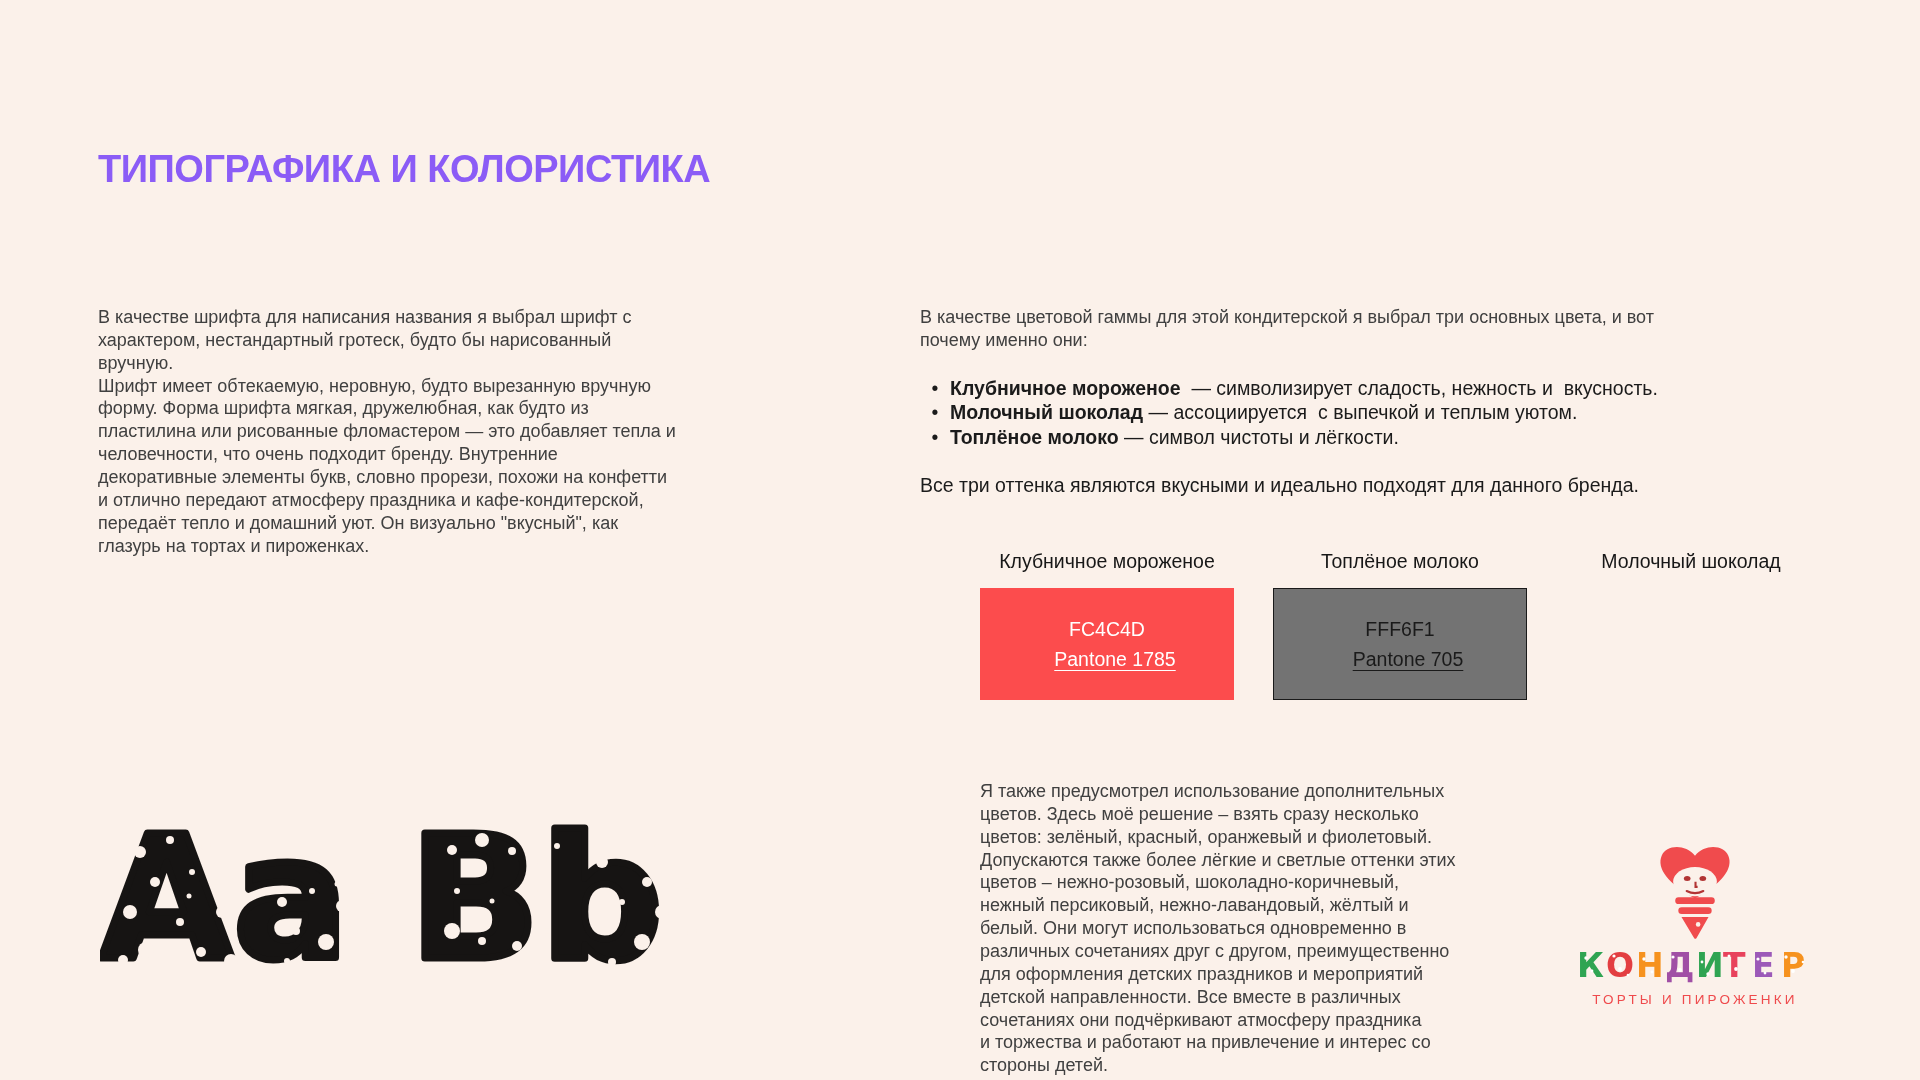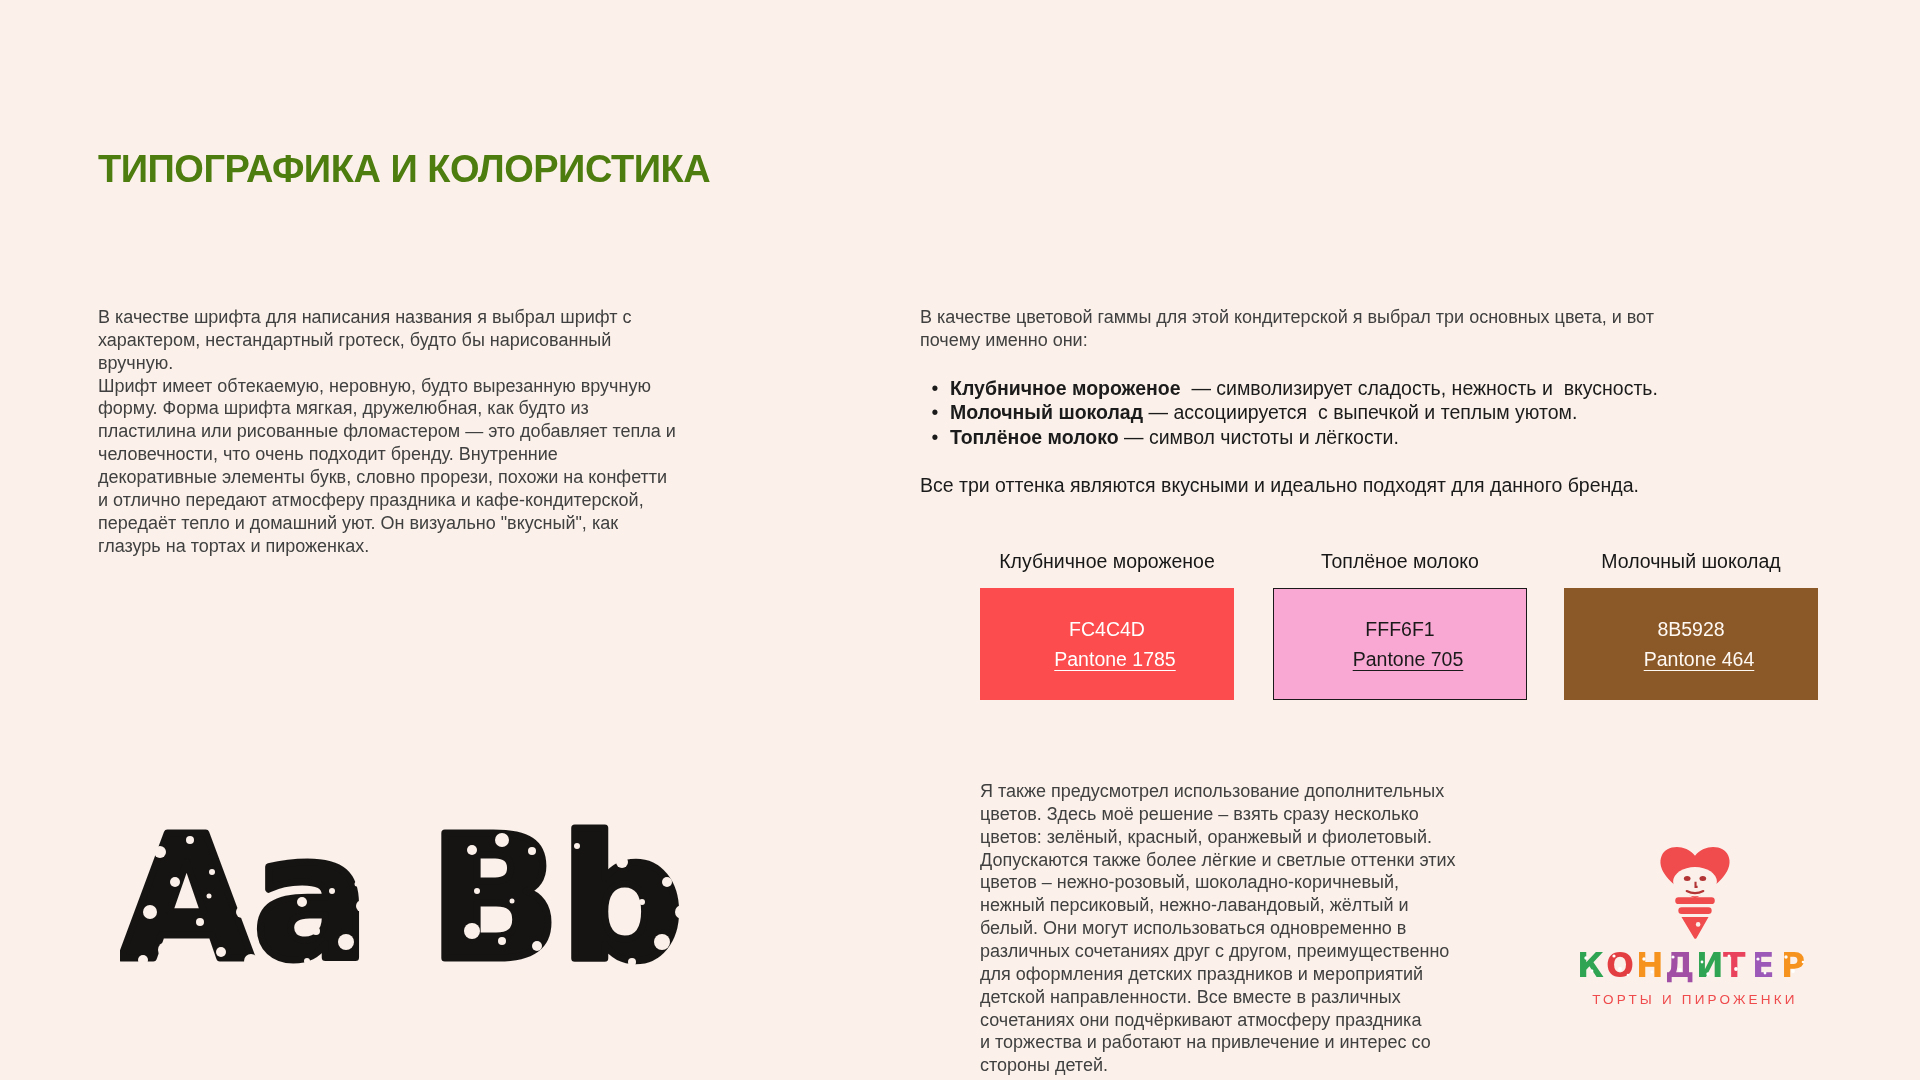"ТИПОГРАФИКА И КОЛОРИСТИКА" #page-title { color: #4d7c0f -> #8b5cf6 }
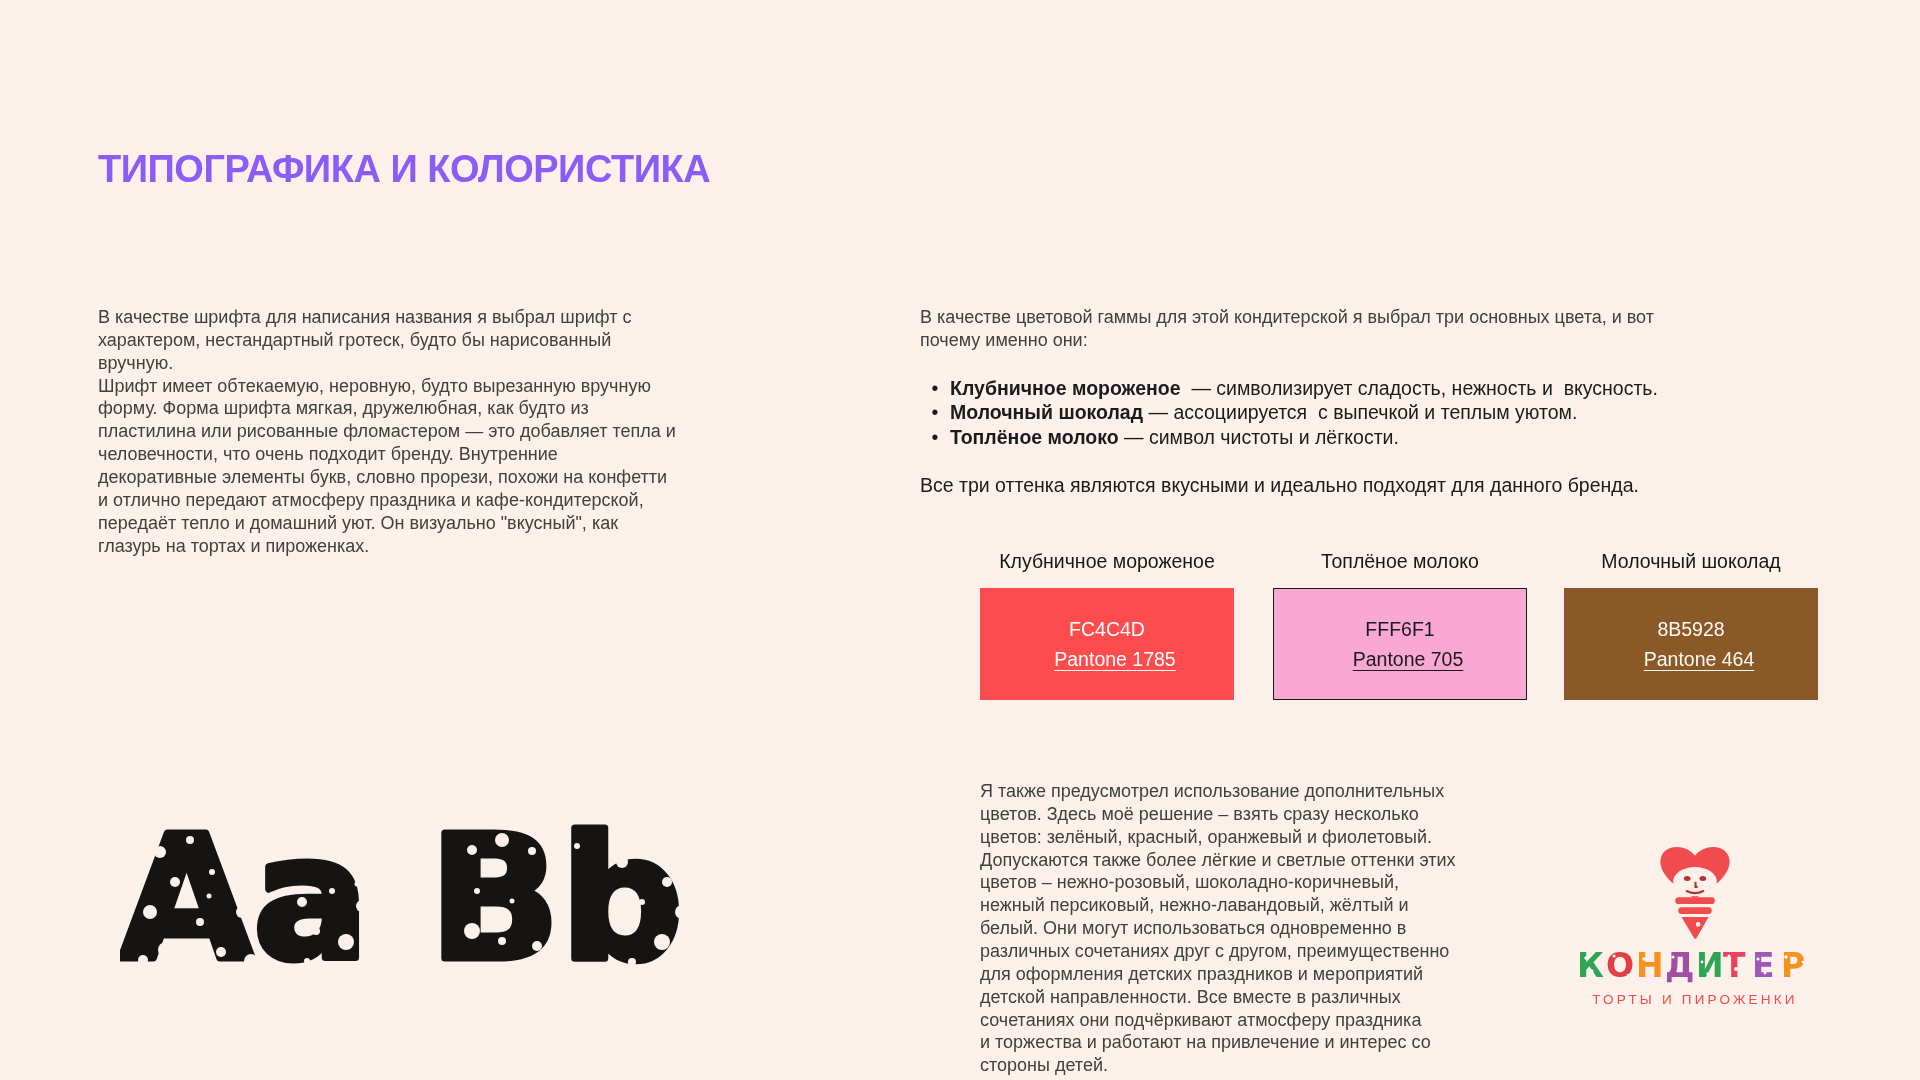"FFF6F1" div.abs { background: #f9a8d4 -> #737373 }
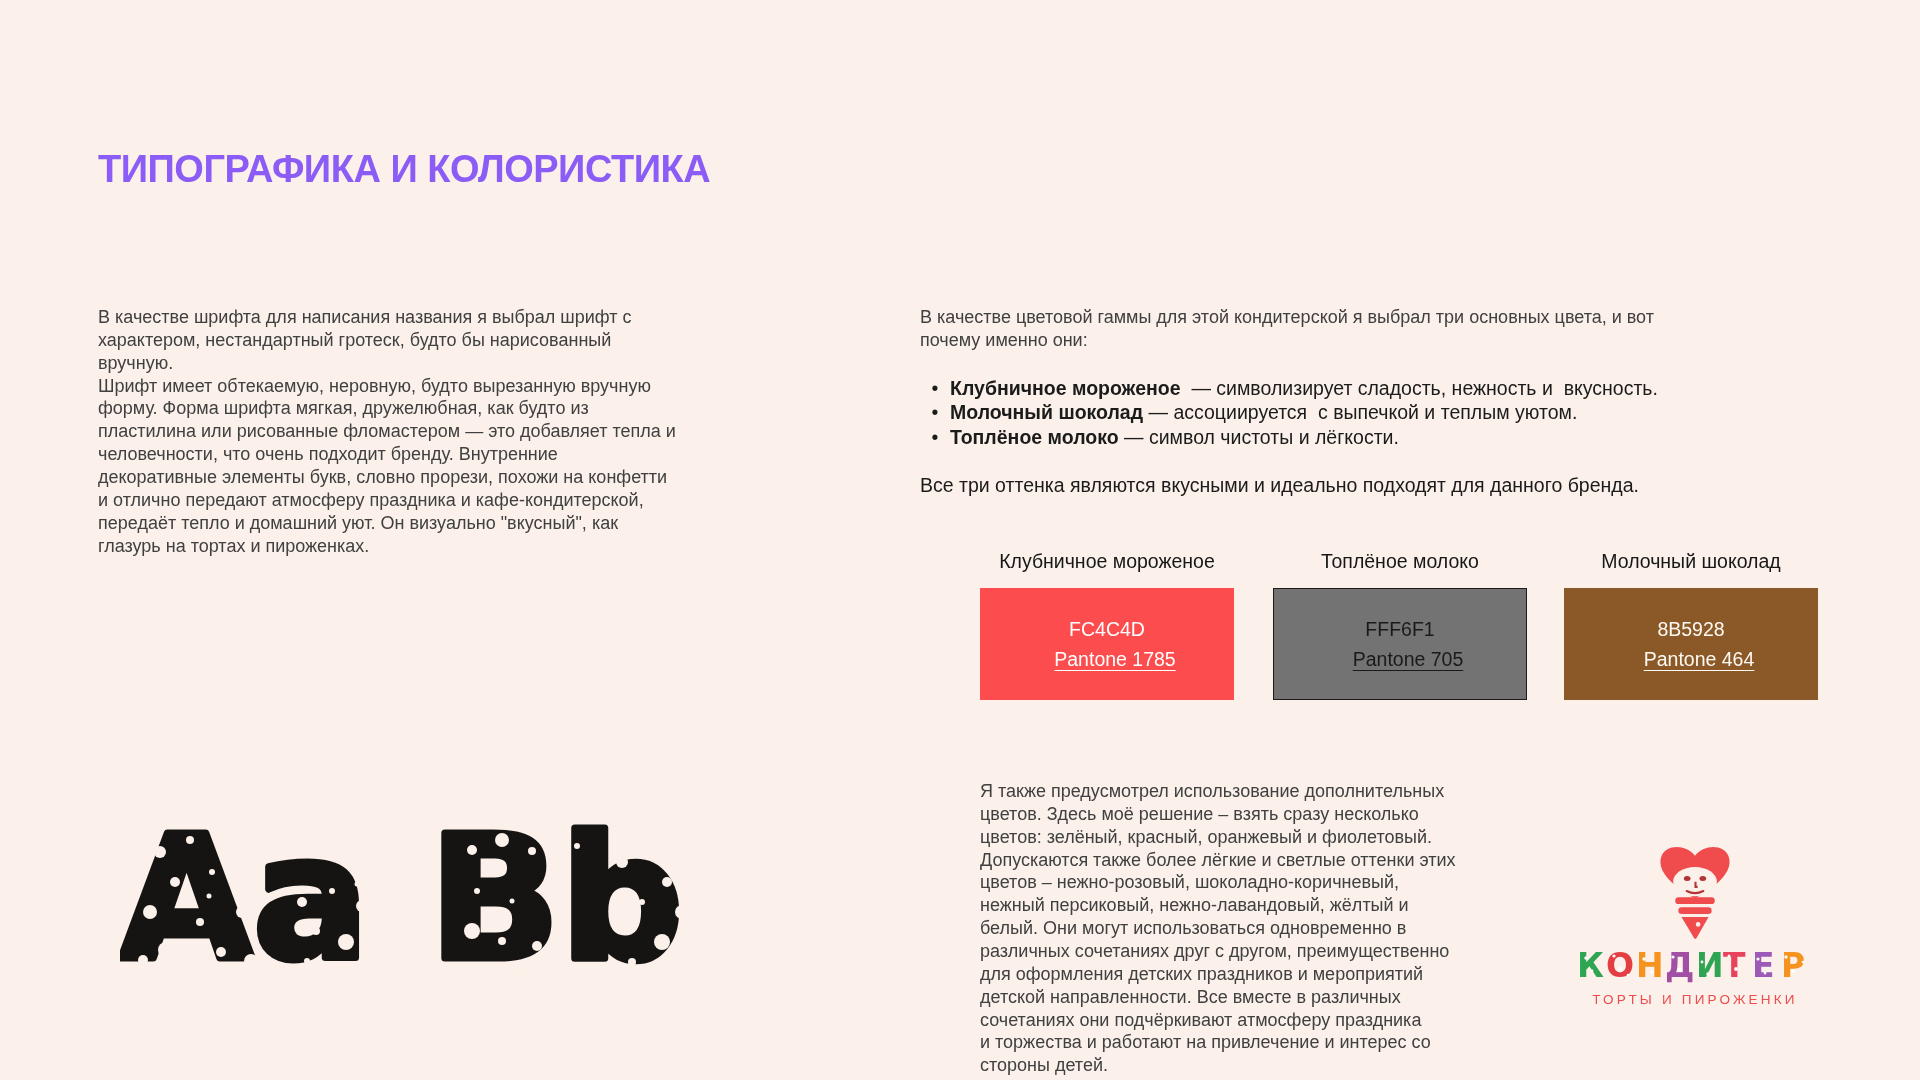"8B5928" div.abs { html: <div> <div>8B5928</div> <div>Pantone 464</div> </div> -> none }
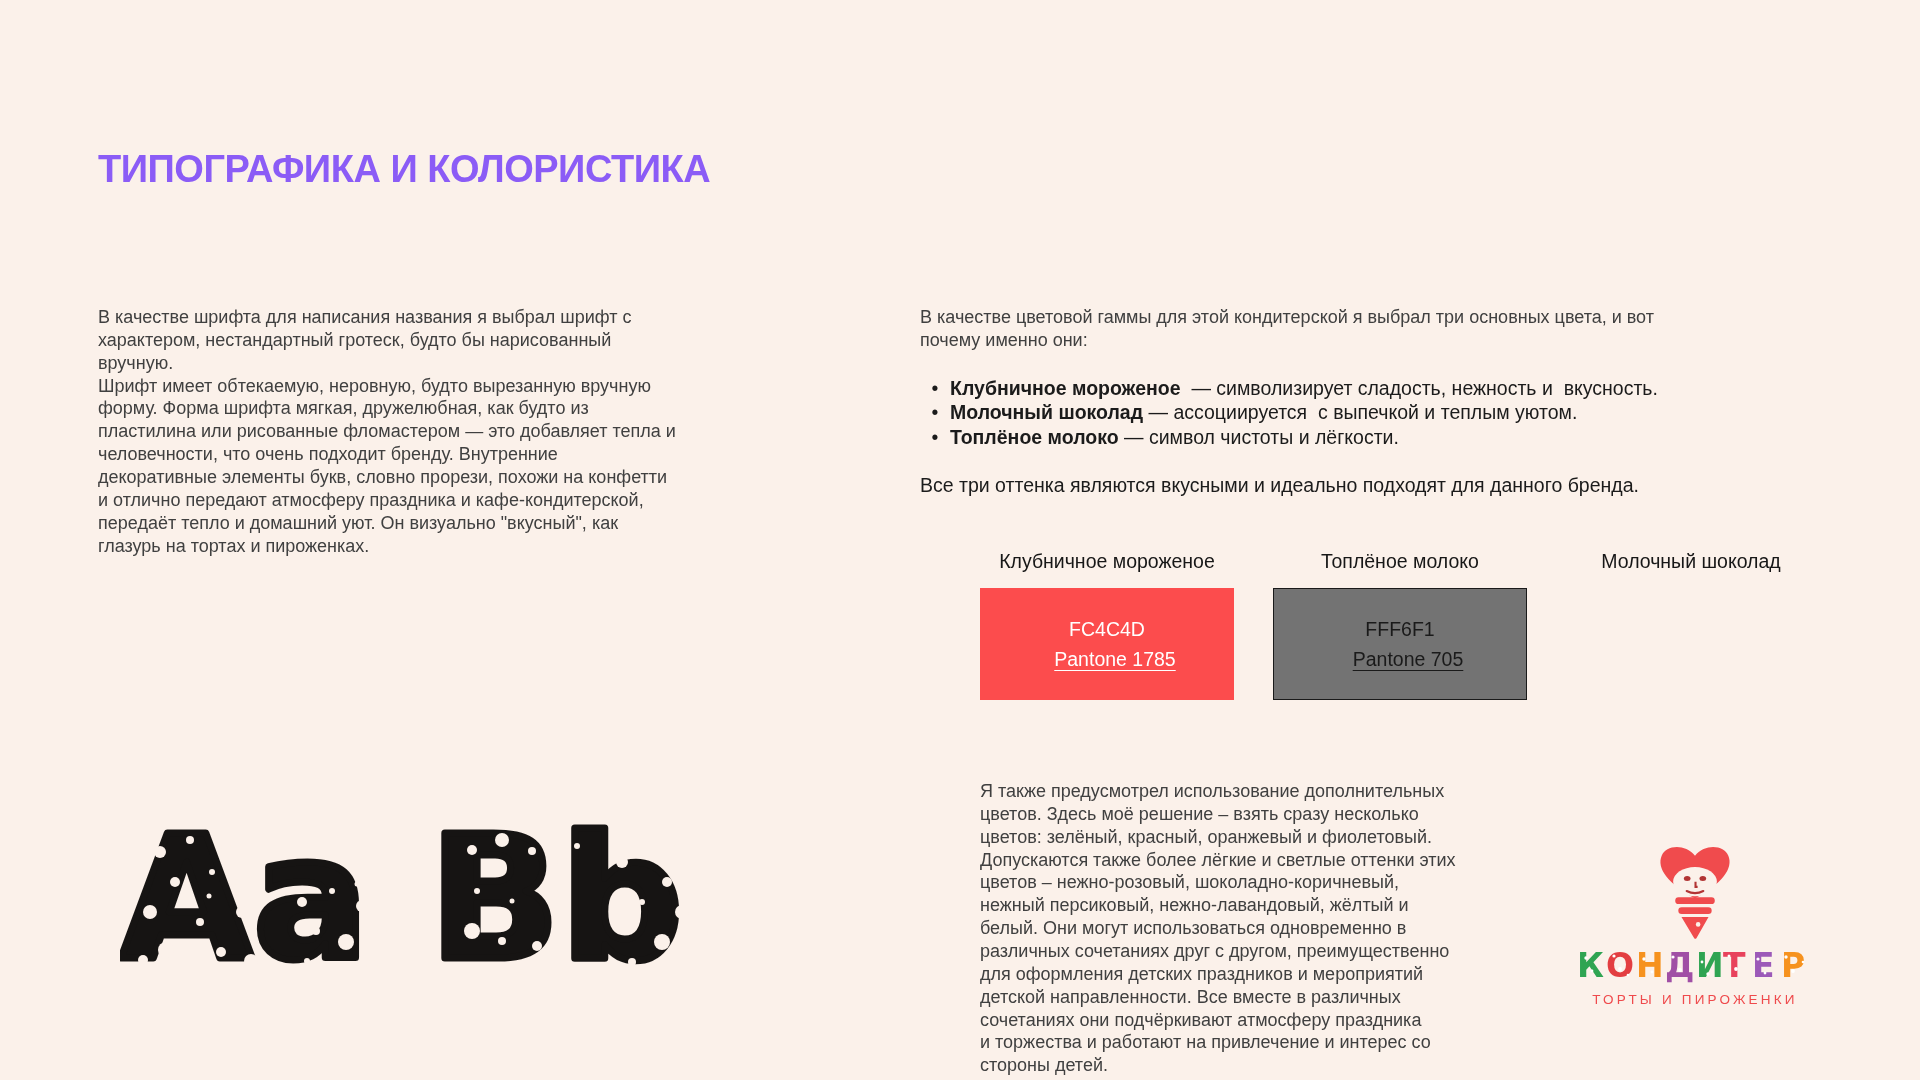"Aa Bb" #specimen-block { left: 120px -> 100px }
